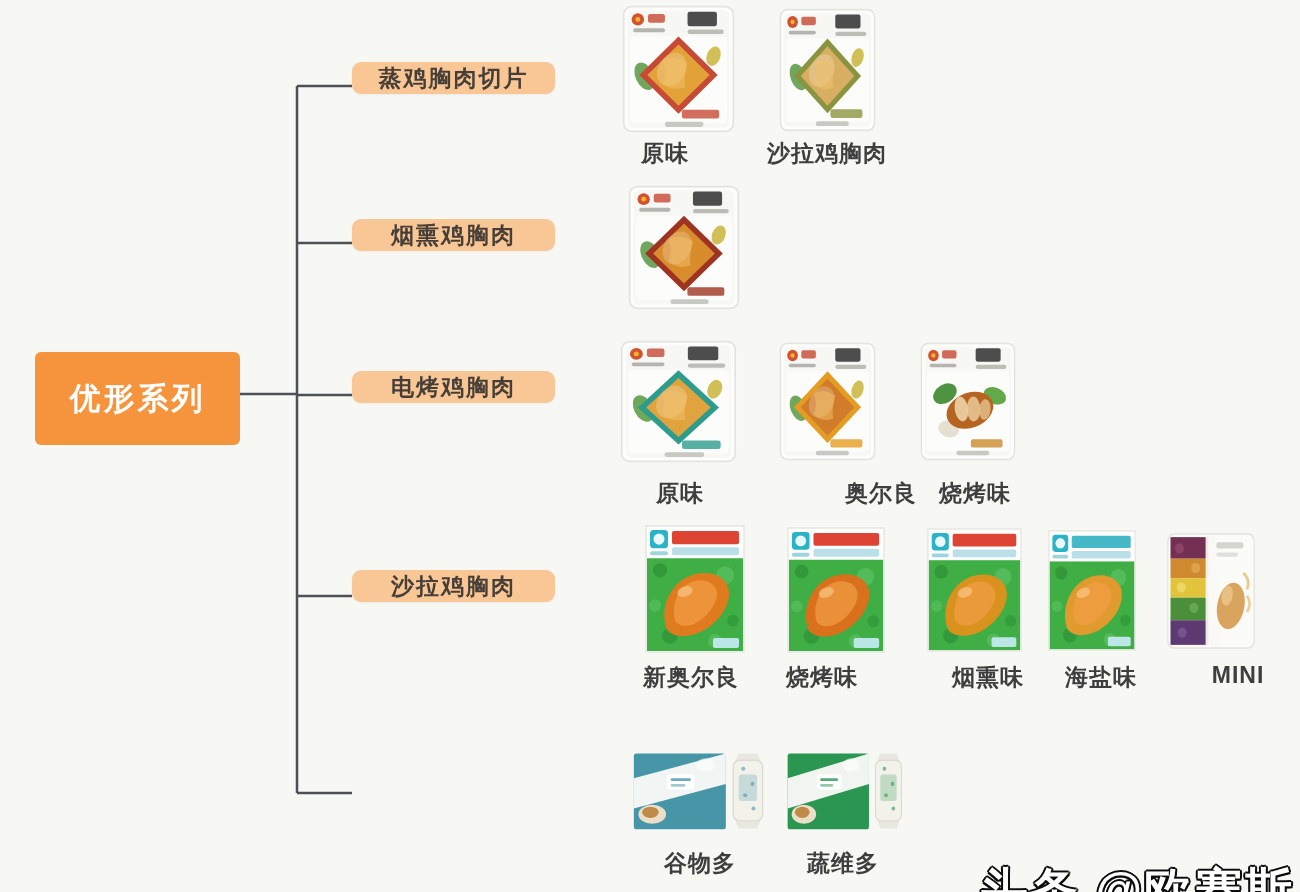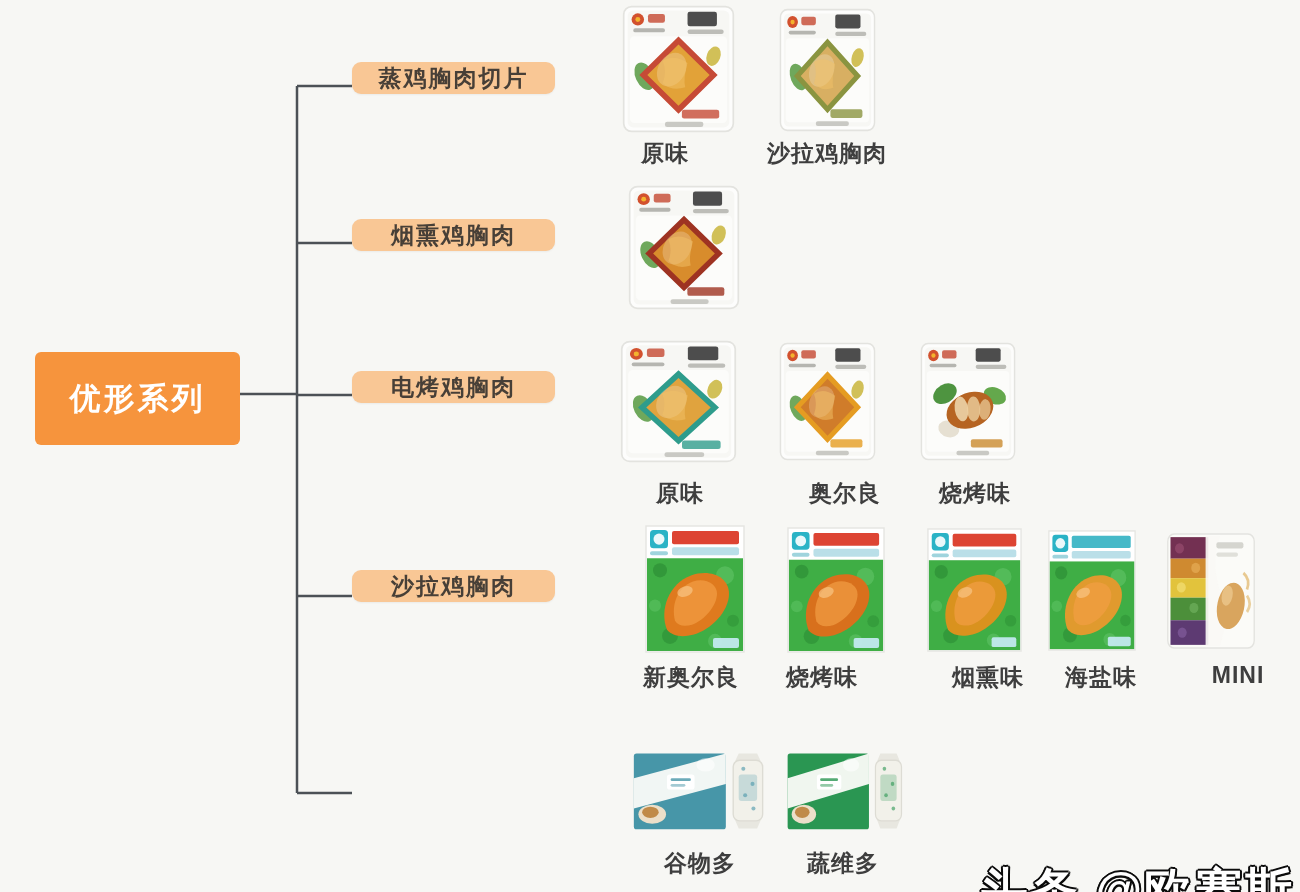"奥尔良" div.caption { left: 760px -> 796px }
